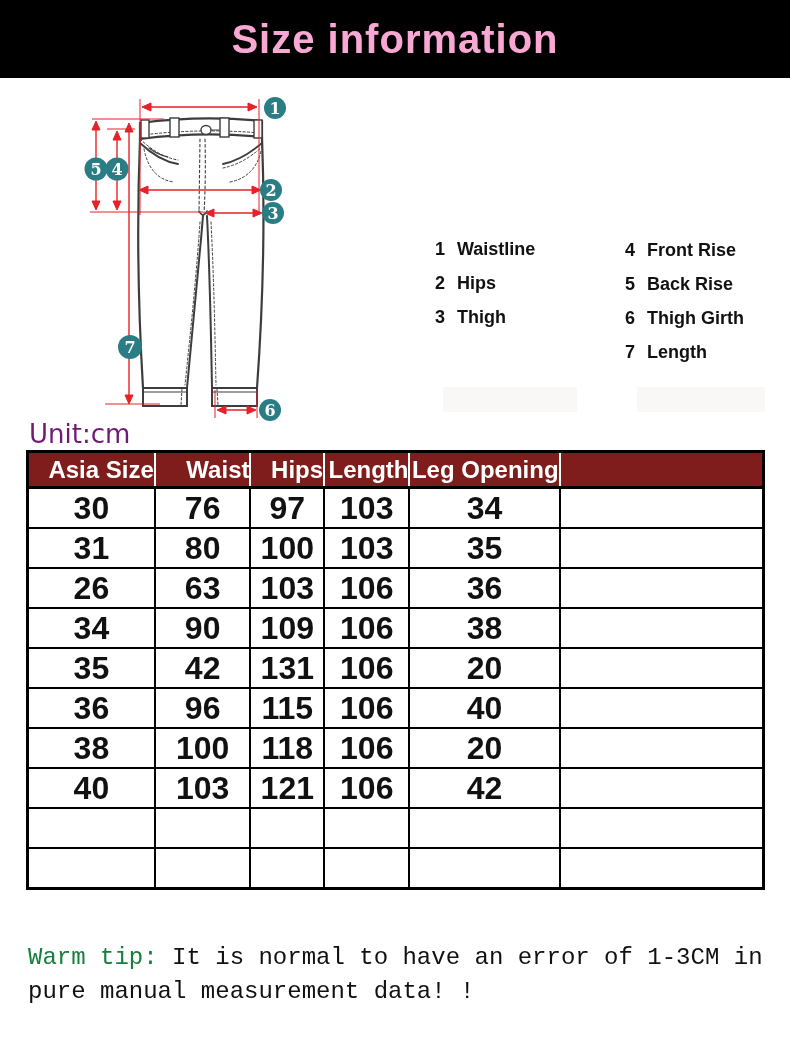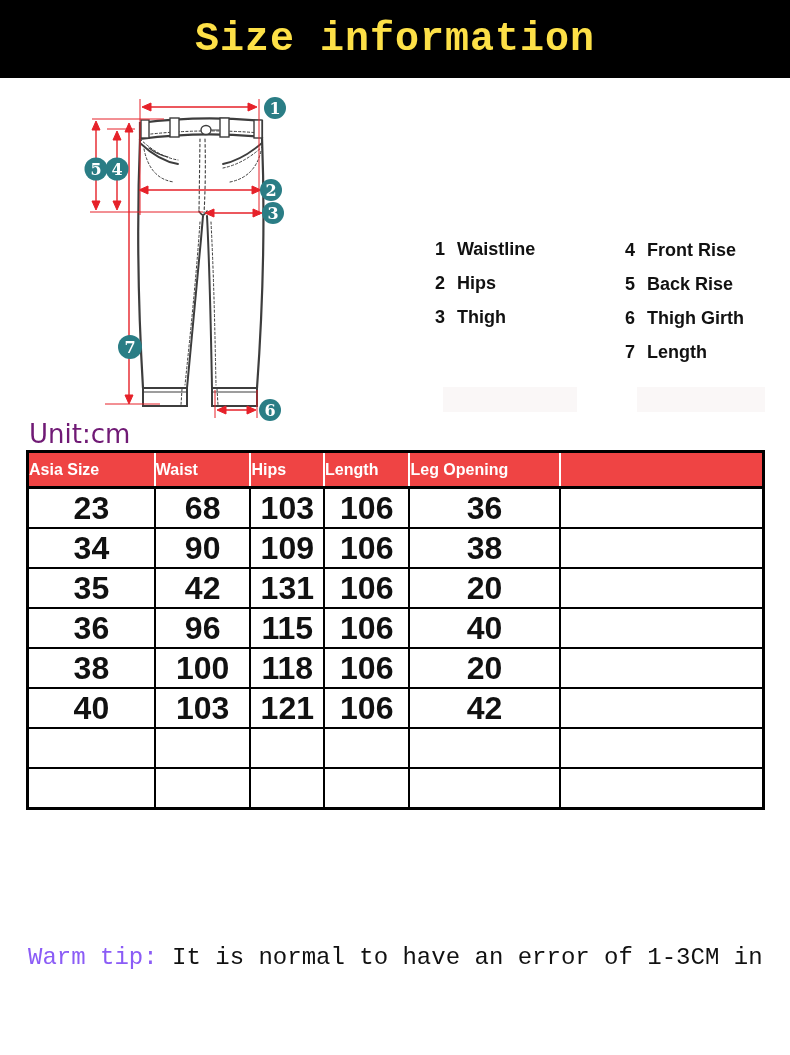"Size information" .titlebar h1 { color: #fde047 -> #f9a8d4; font-family: Liberation Mono, monospace -> Liberation Sans, sans-serif }
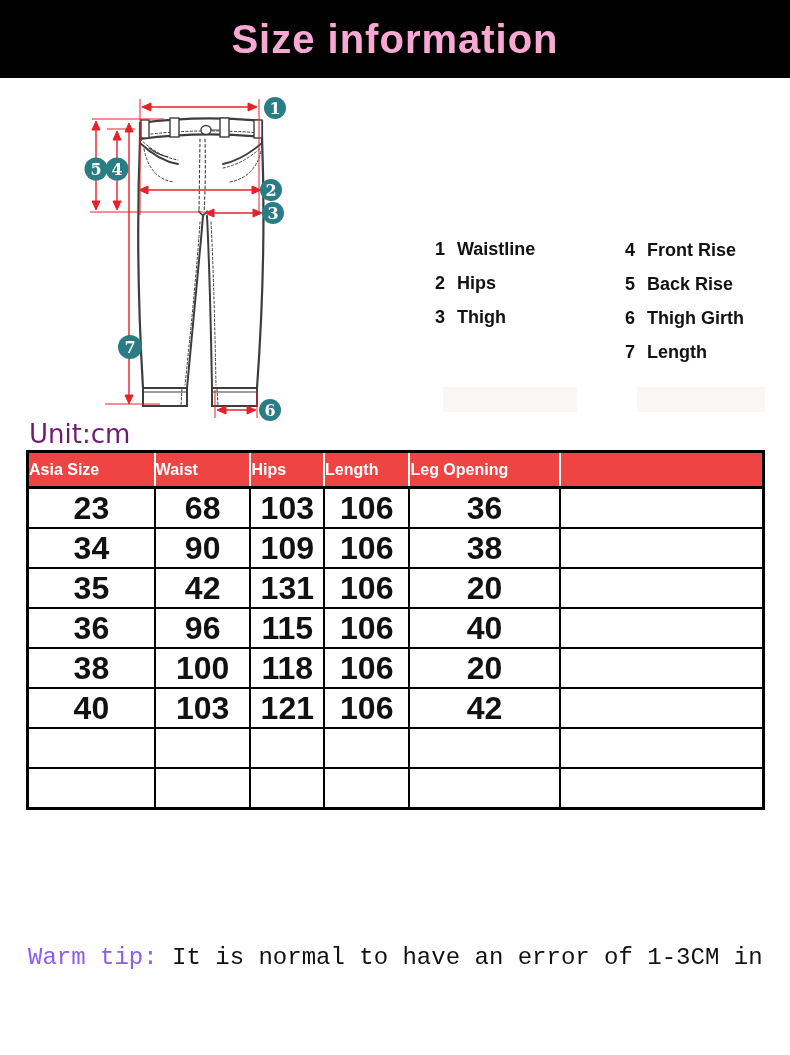"Asia Size" table.size th { background: #ef4444 -> #7f1d1d; font-size: 16px -> 24px; text-align: left -> right }
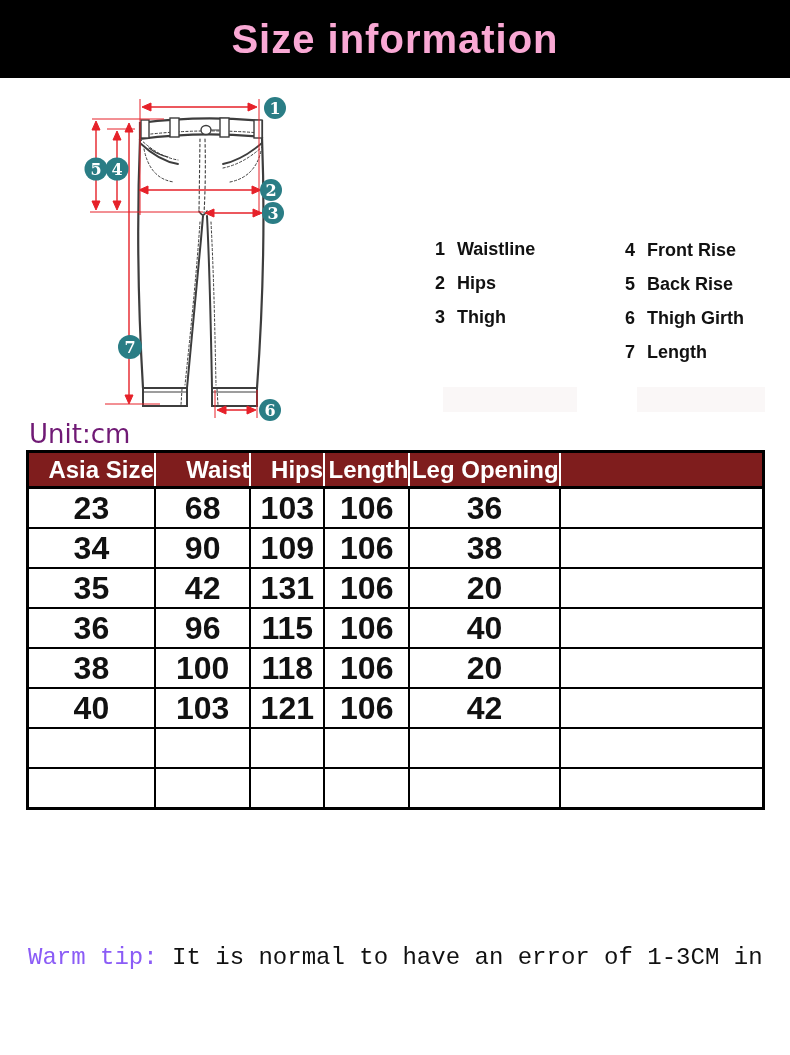"30" tr { html: none -> <tr> <td>30</td> <td>76</td> <td>97</td> <td>103</td> <td>34</td> <td></td> </tr> }
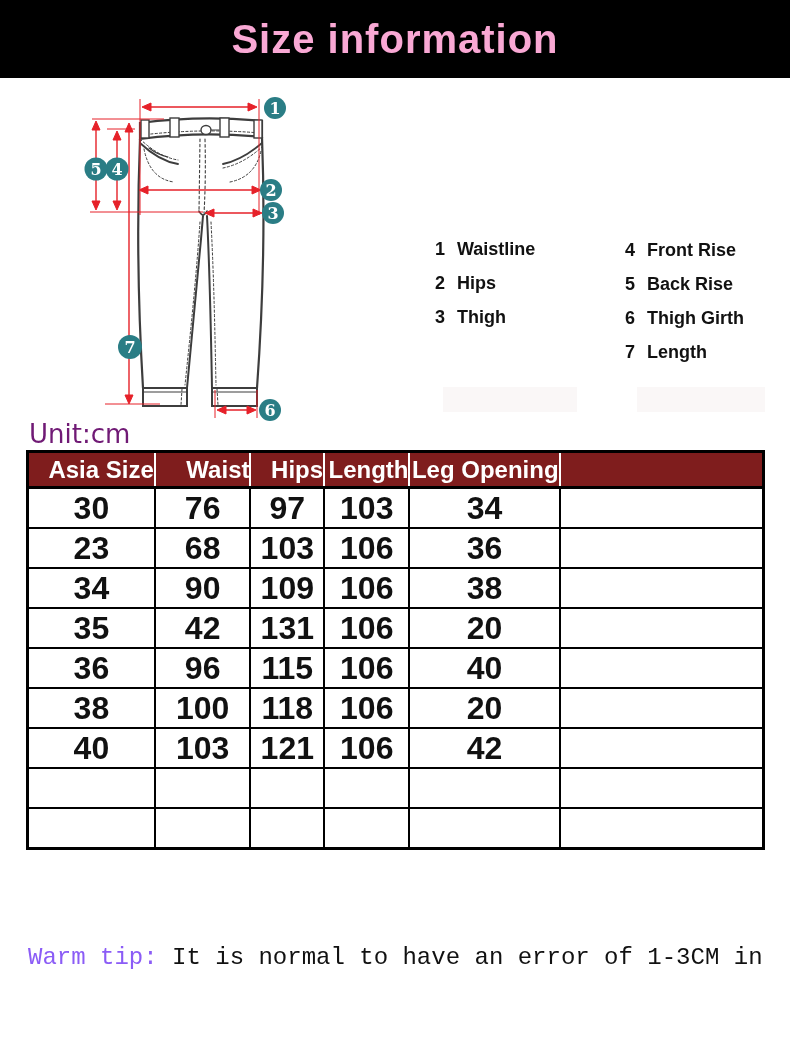"31" tr { html: none -> <tr> <td>31</td> <td>80</td> <td>100</td> <td>103</td> <td>35</td> <td></td> </tr> }
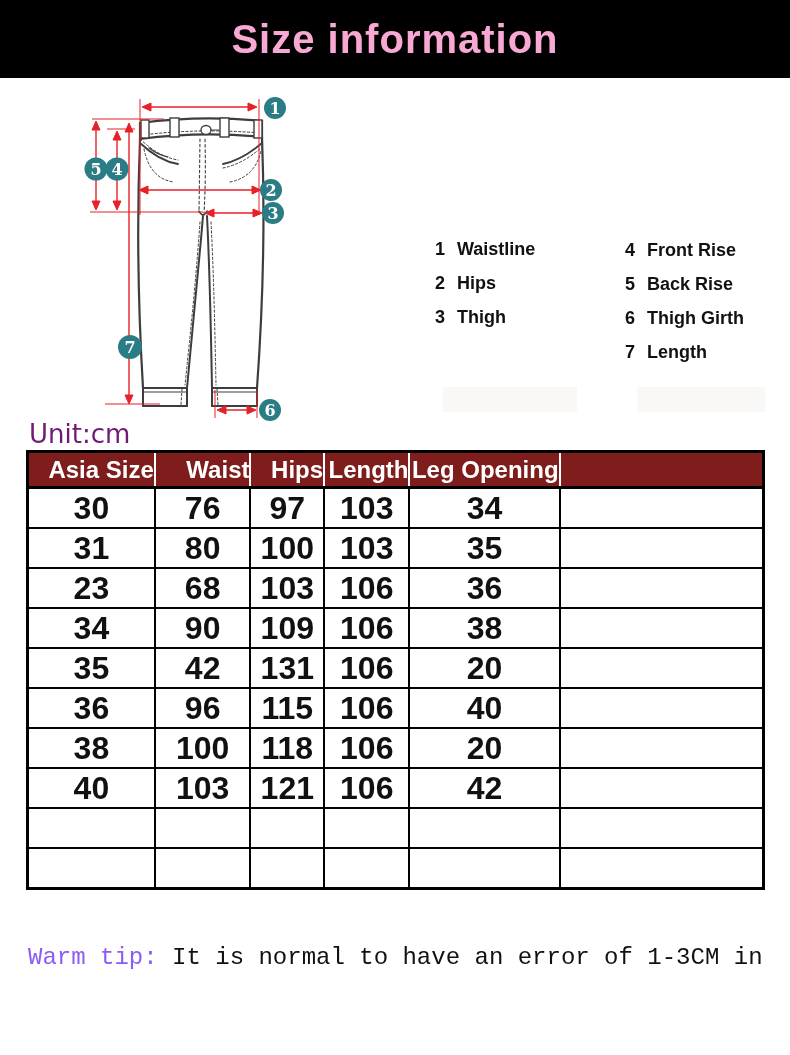"23" td { text: 23 -> 26 }
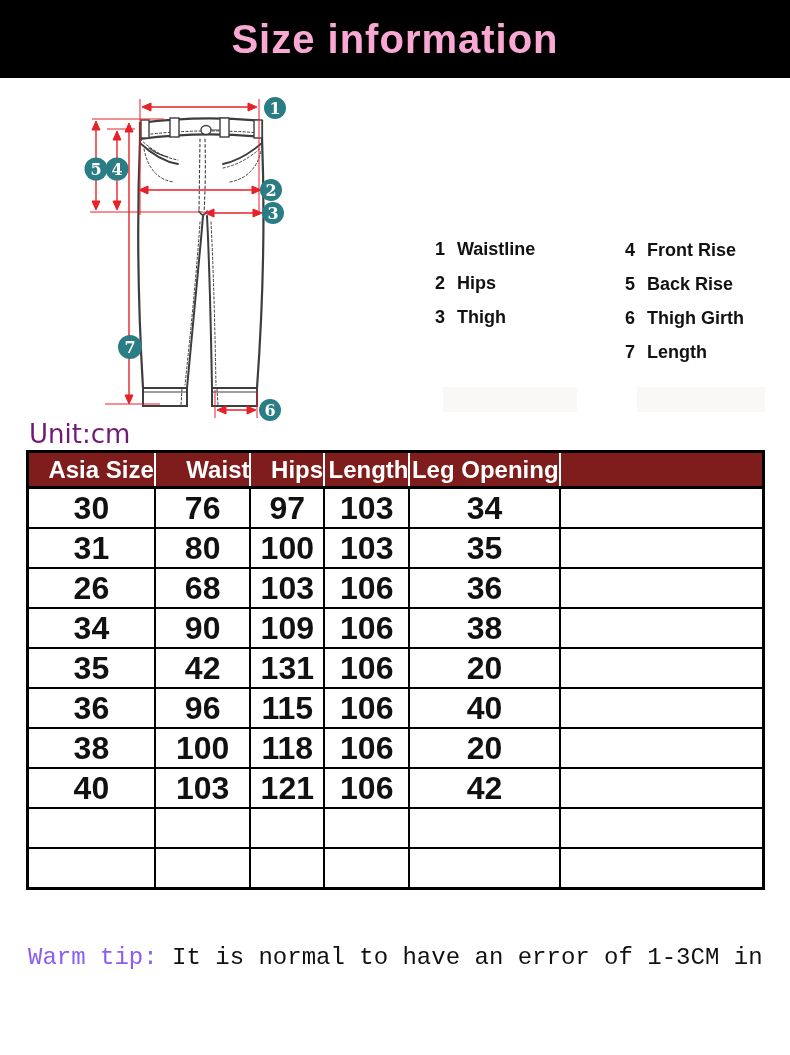"68" td { text: 68 -> 63 }
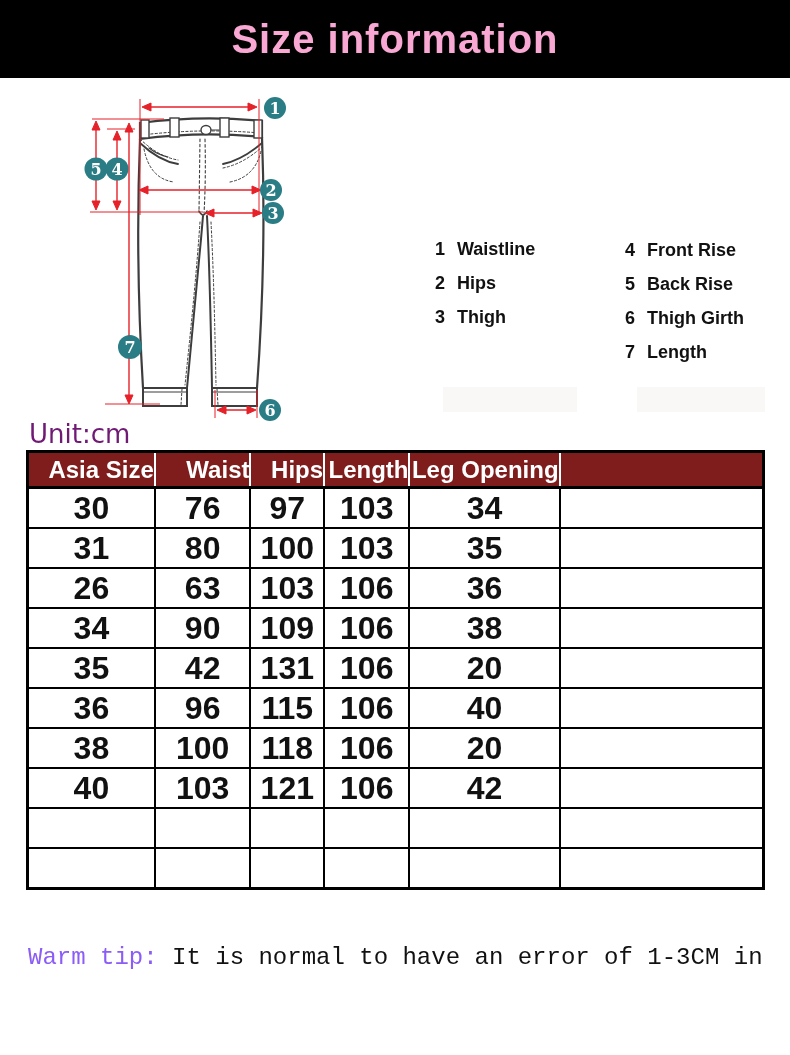"Warm tip:" .note .red { color: #8b5cf6 -> #15803d }
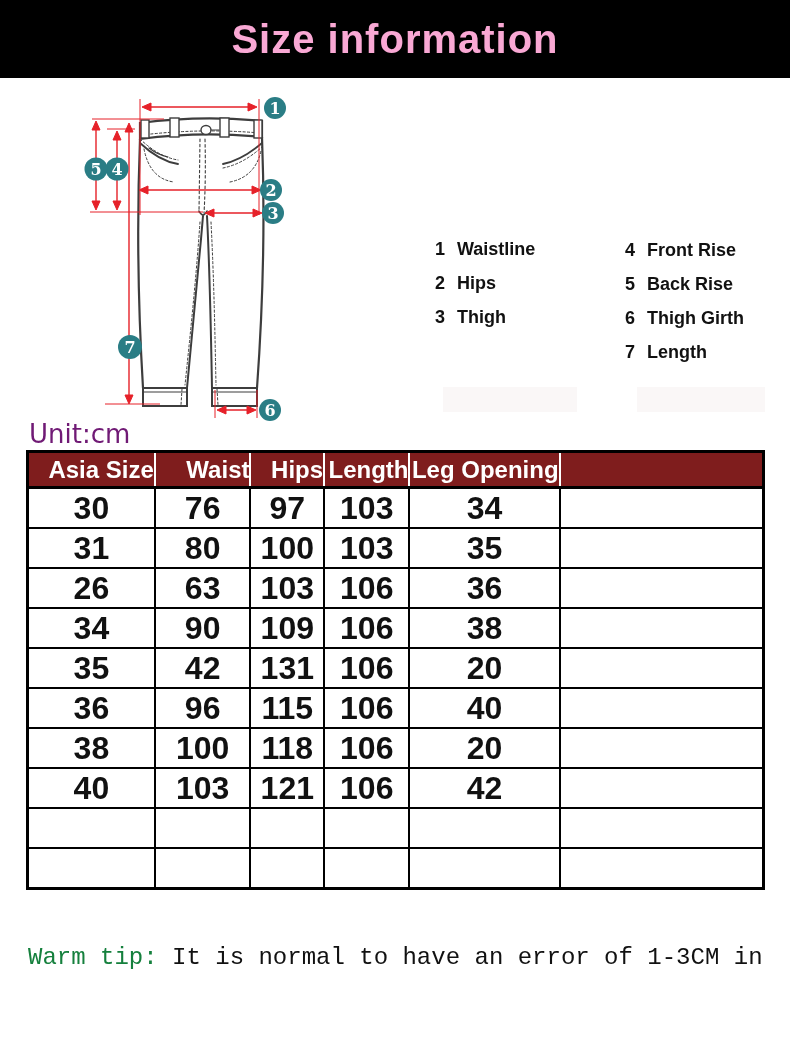"pure manual measurement data! !" span { html: none -> <span>pure manual measurement data! !</span> }
